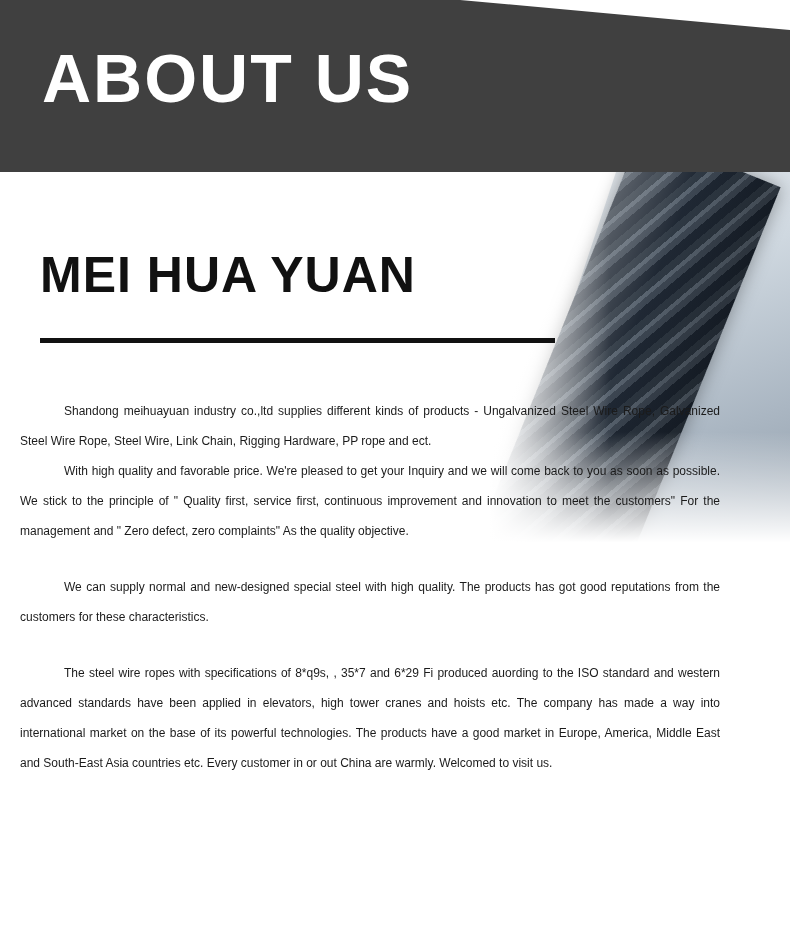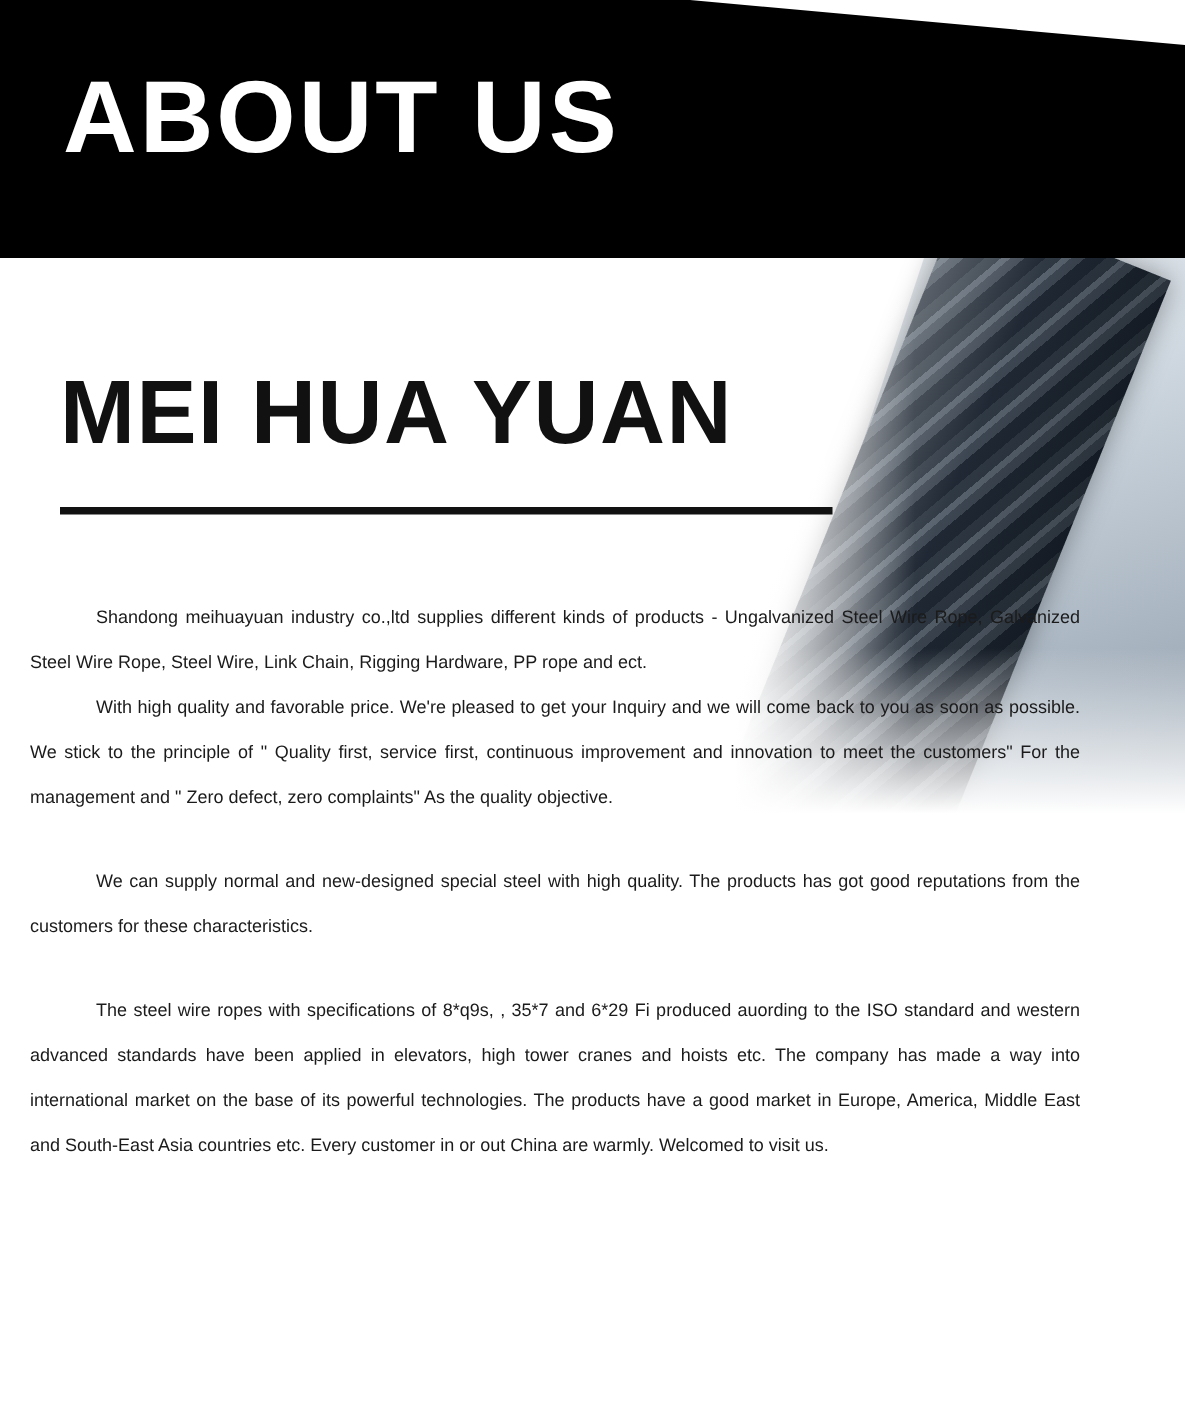"ABOUT US" .banner { background: #000000 -> #404040 }
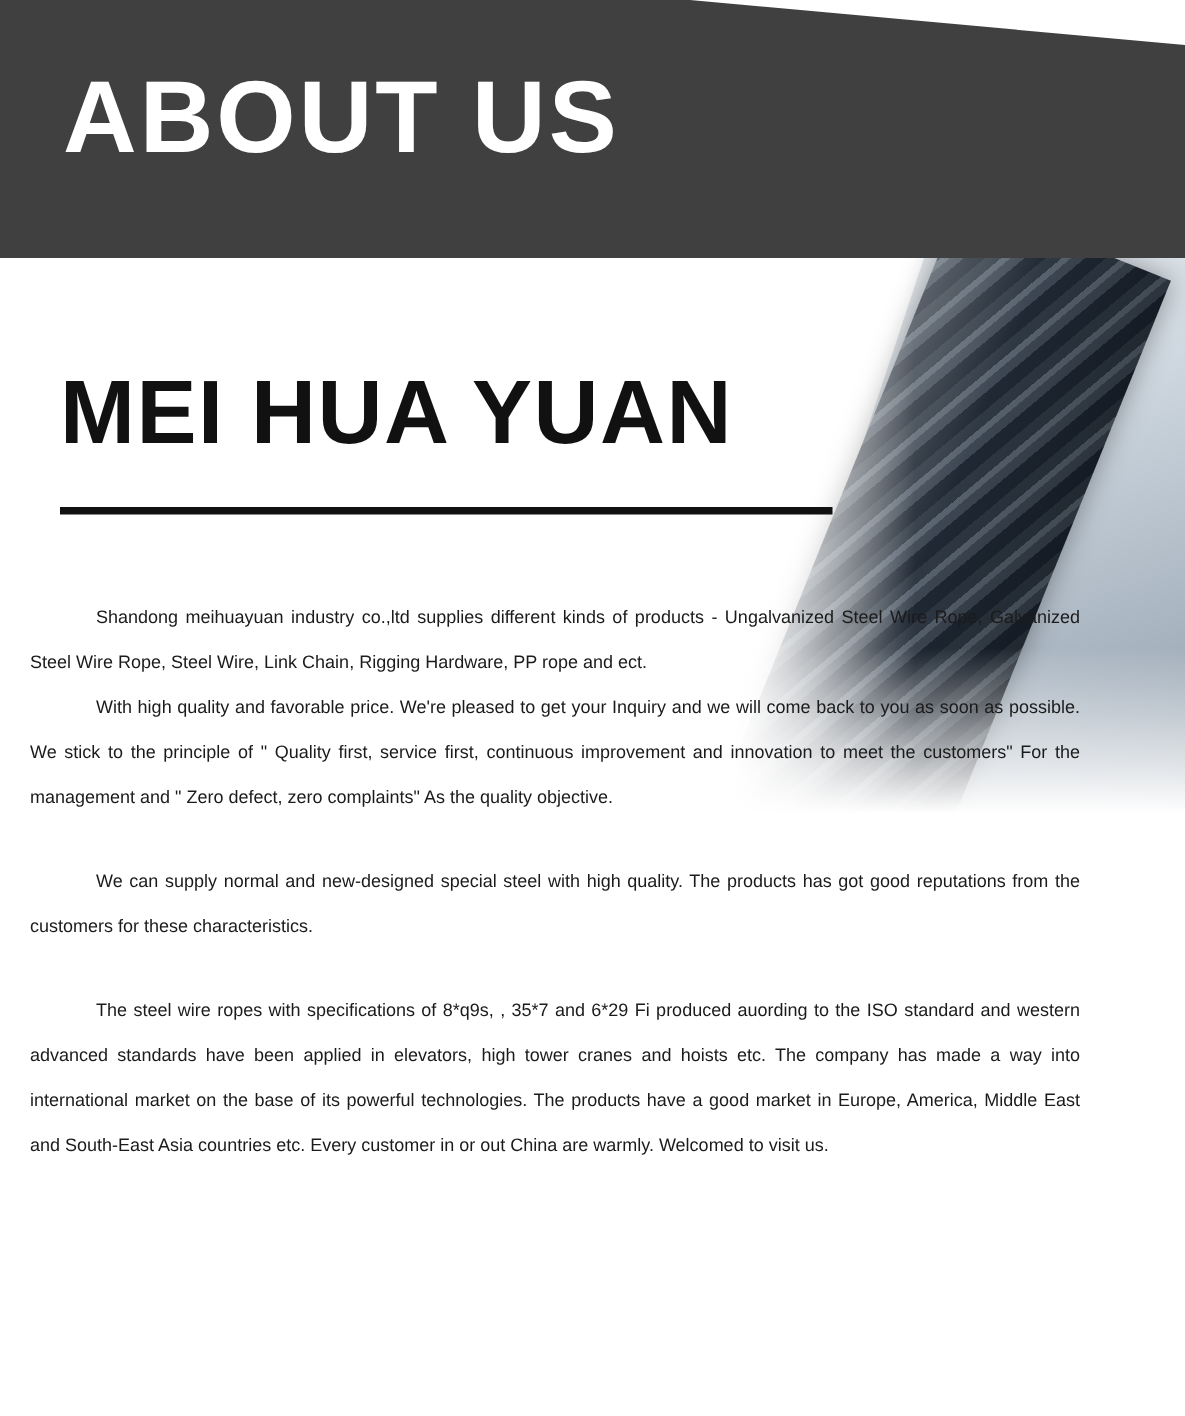"MEI HUA YUAN" .company-name { font-size: 60px -> 50px }
